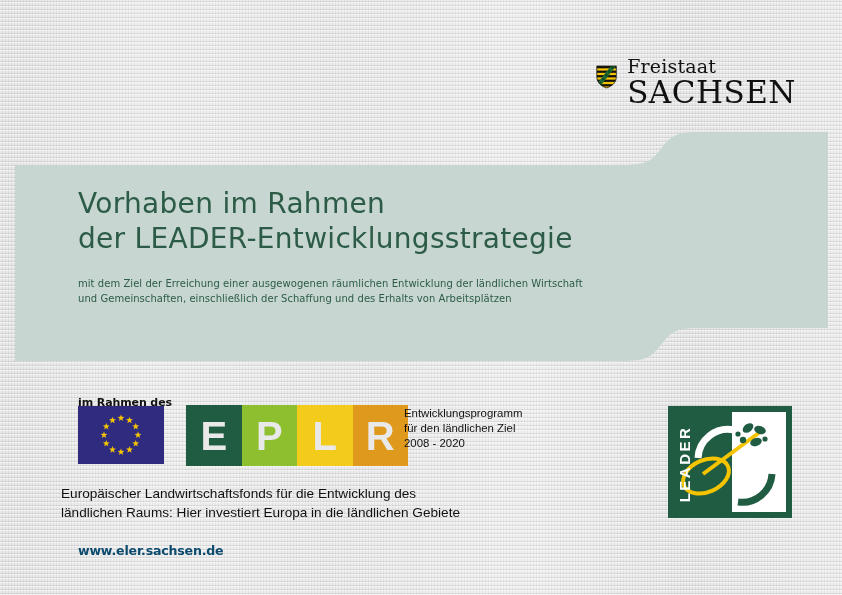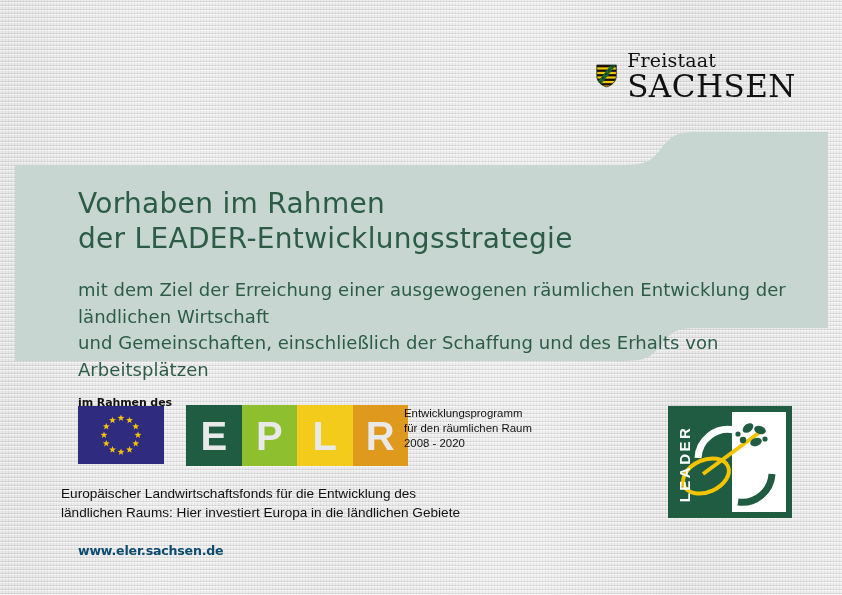"Freistaat" #saxony-emblem { align-items: center -> flex-end }
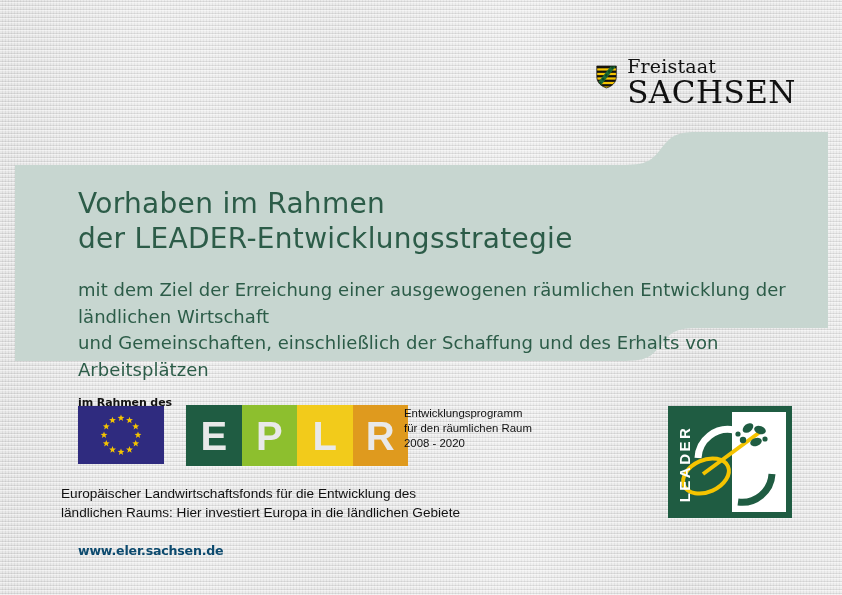"mit dem Ziel der Erreichung" .subtitle-line { font-size: 18px -> 10px }
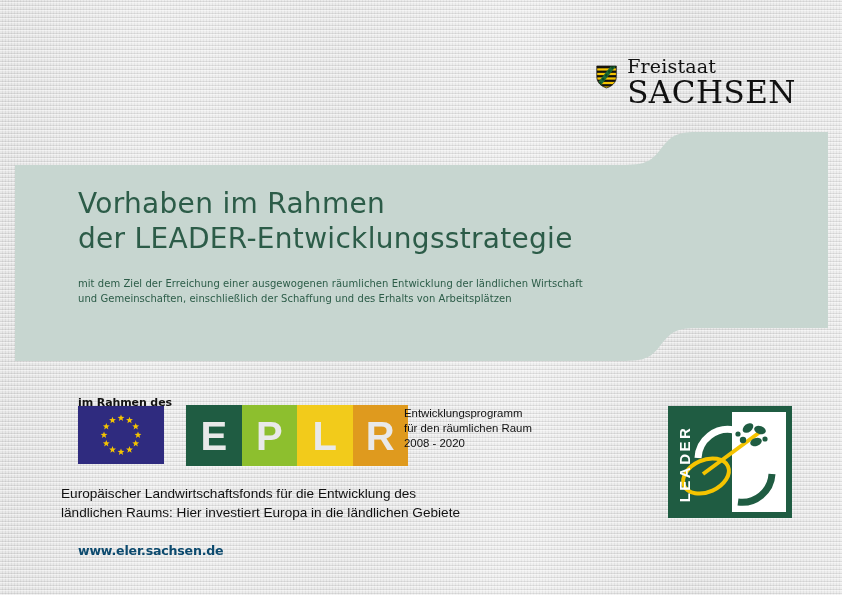"für den räumlichen Raum" div.eplr-caption-line { text: räumlichen Raum -> ländlichen Ziel }
